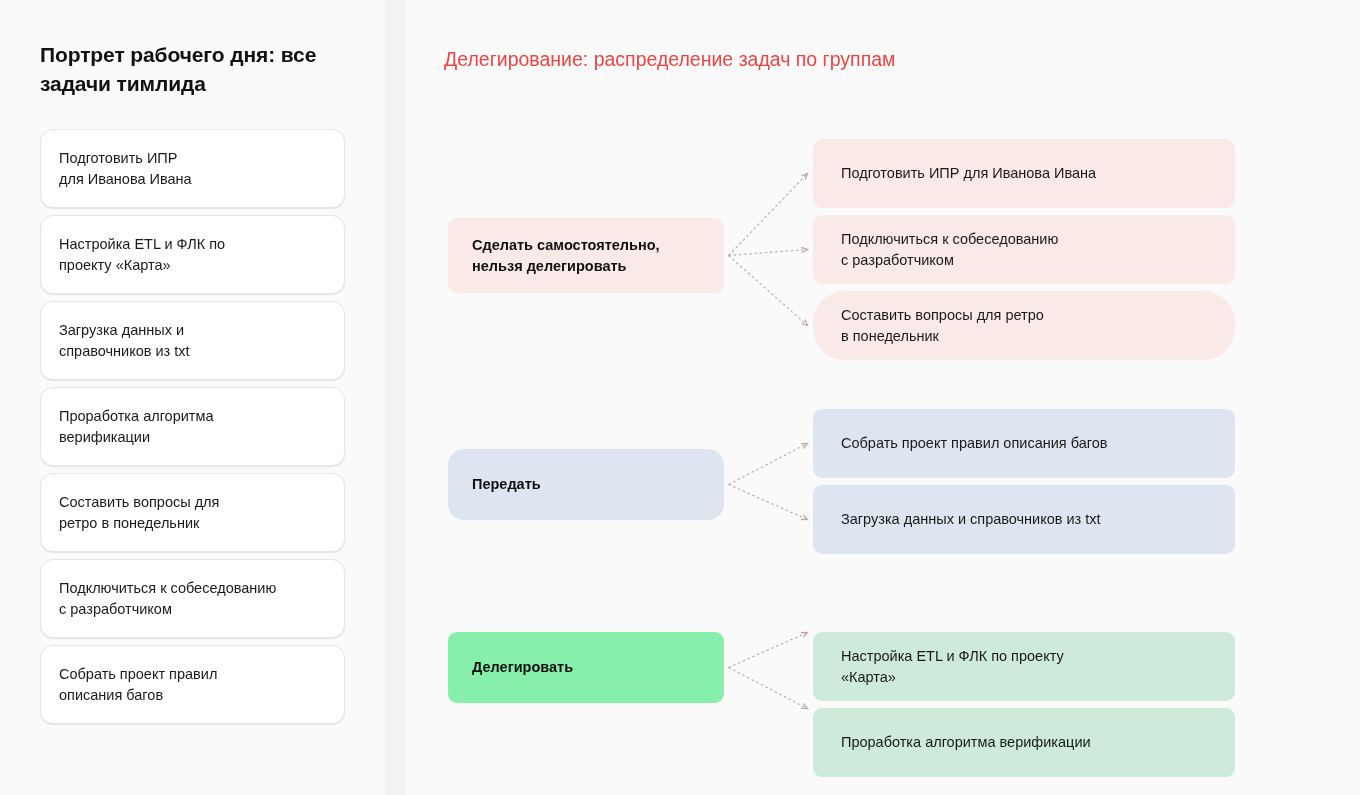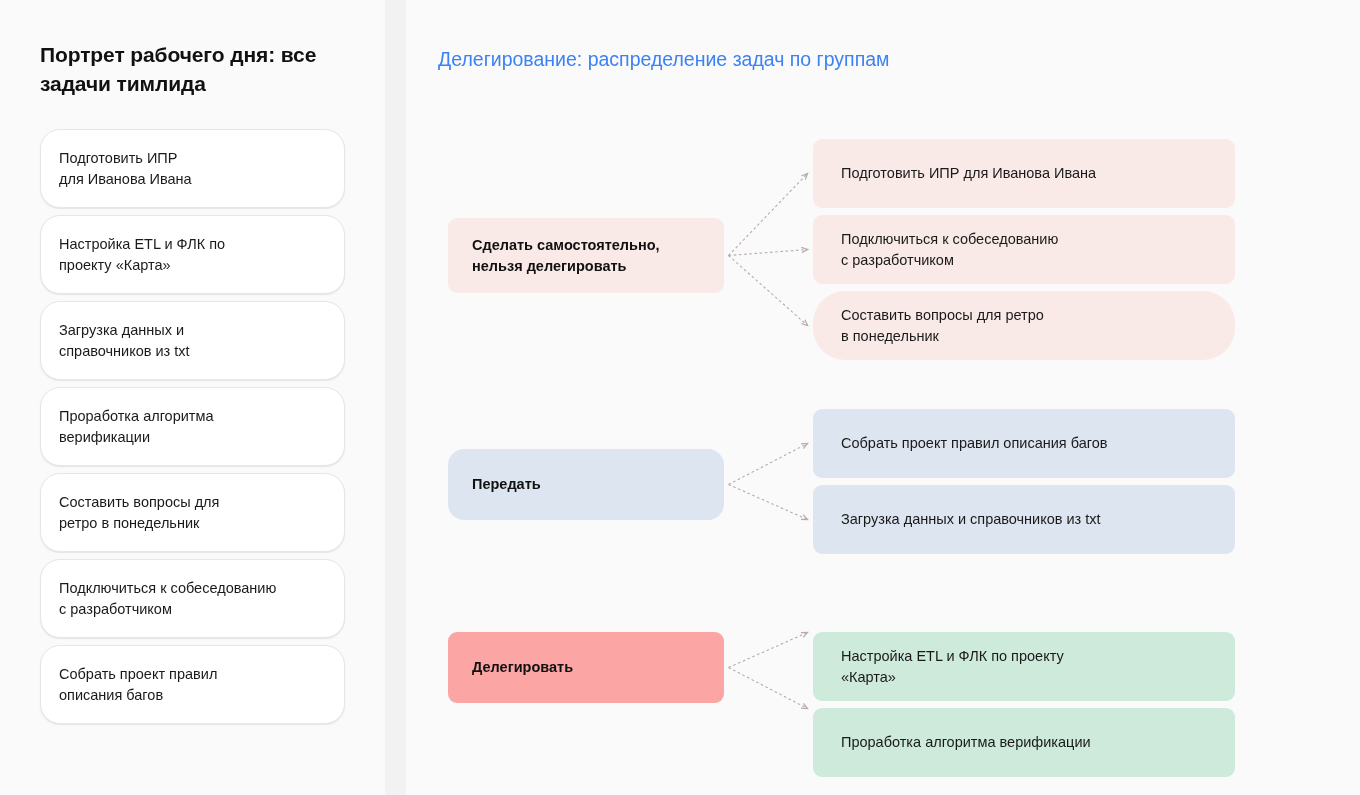"Делегирование: распределение задач по" .right-title { color: #3b82f6 -> #ef4444; left: 32px -> 38px }
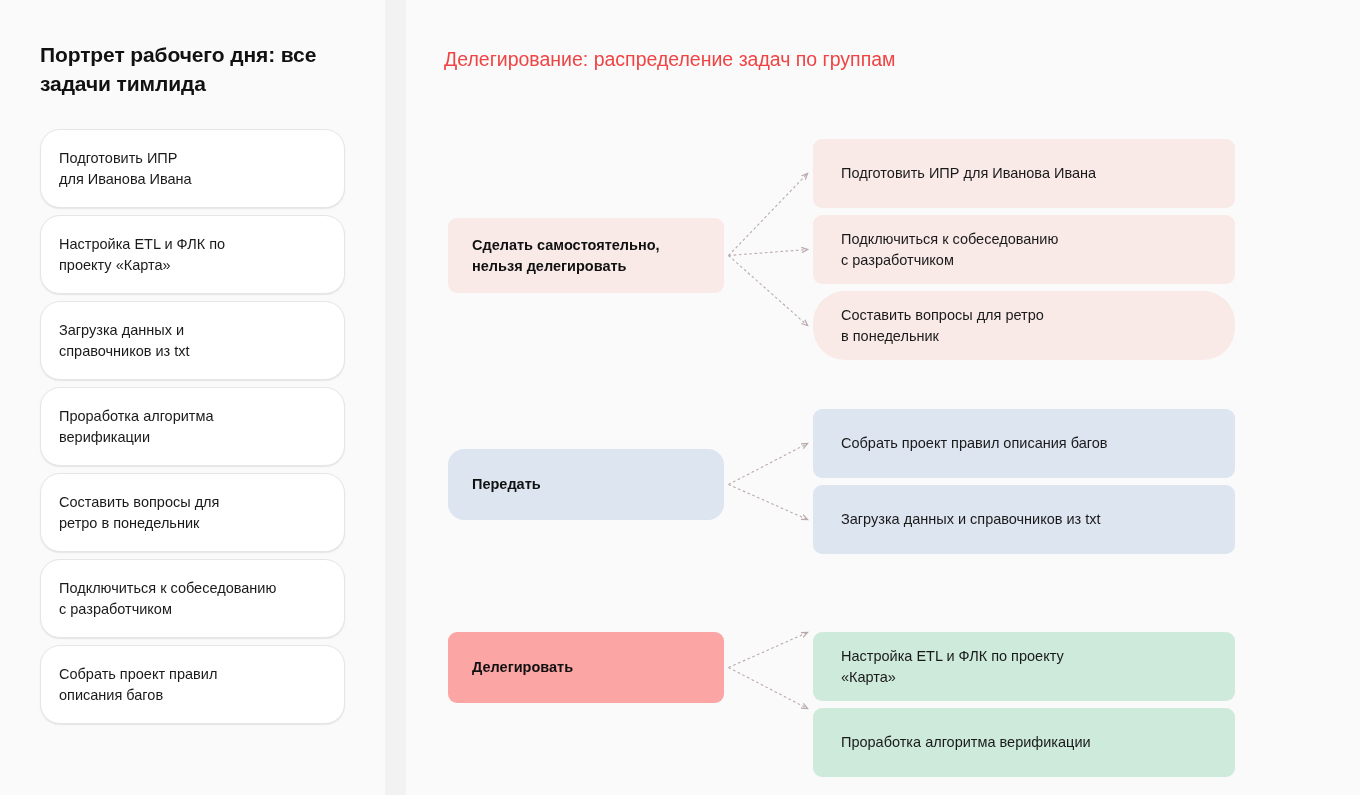"Подготовить ИПР" .task-card { border-radius: 20px -> 13px }
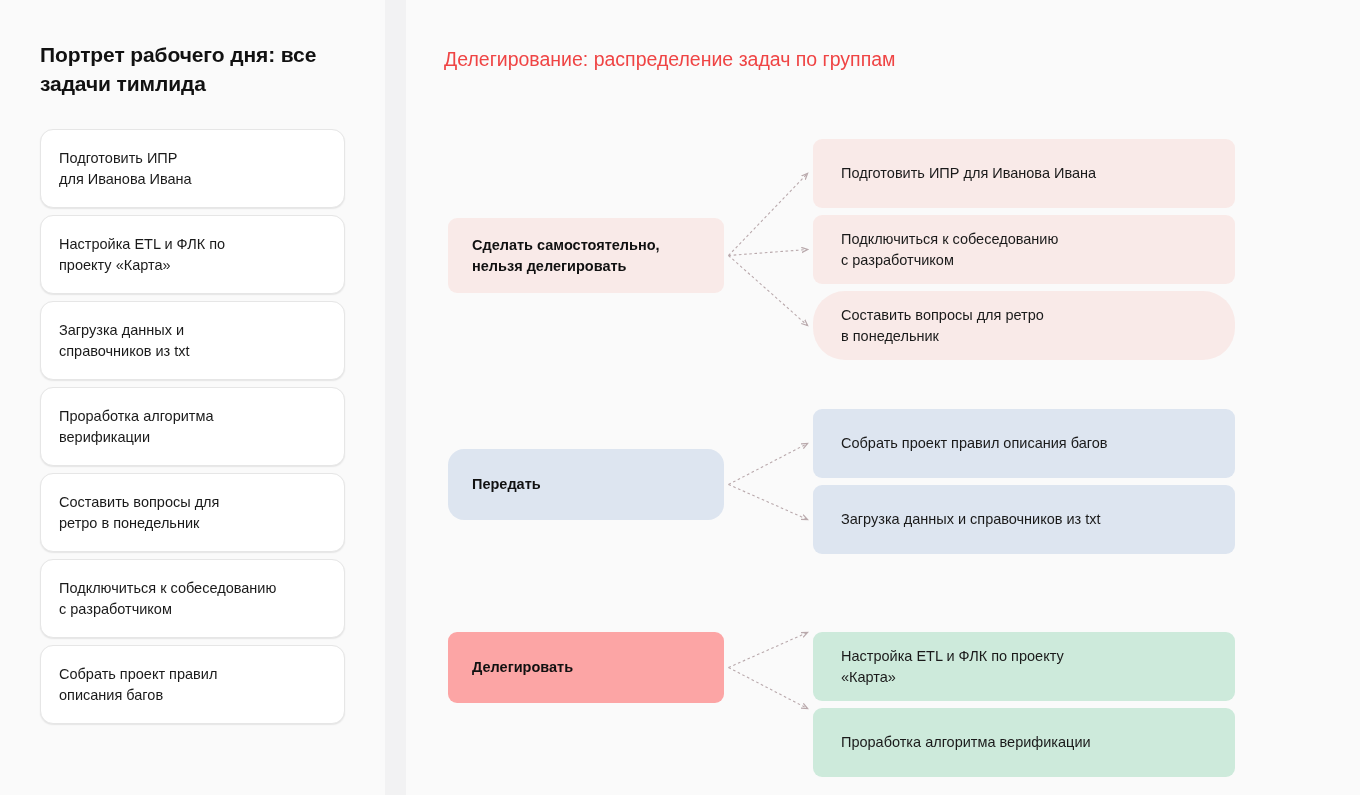"Делегировать" div.group-label { background: #fca5a5 -> #86efac }
